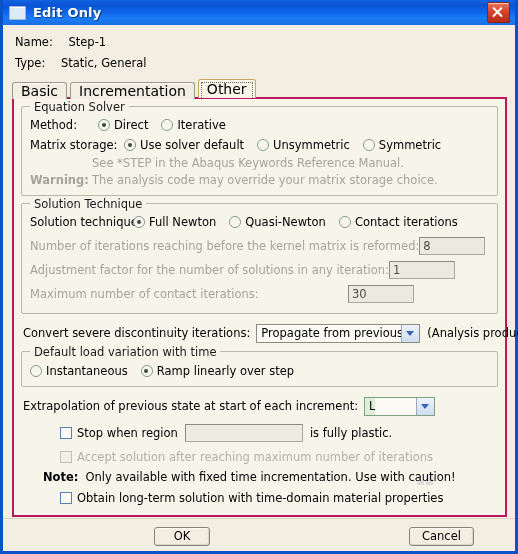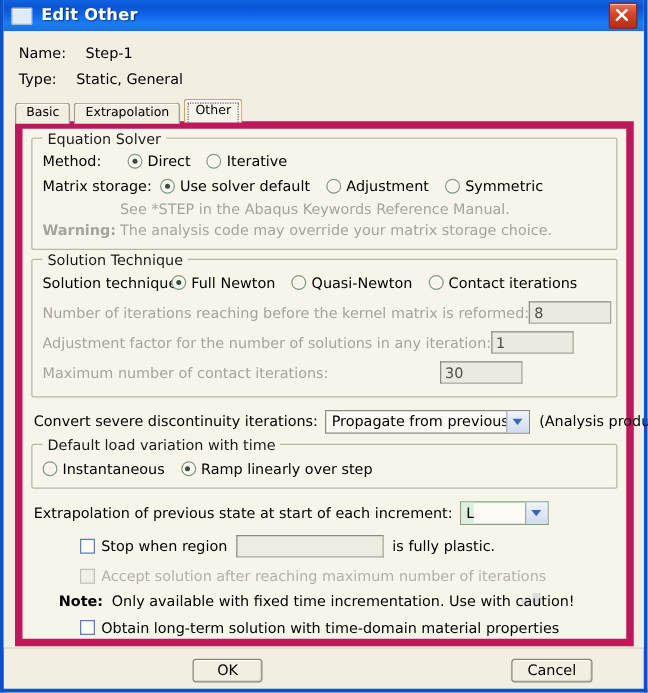"Edit Other" div.tb-title { text: Other -> Only }
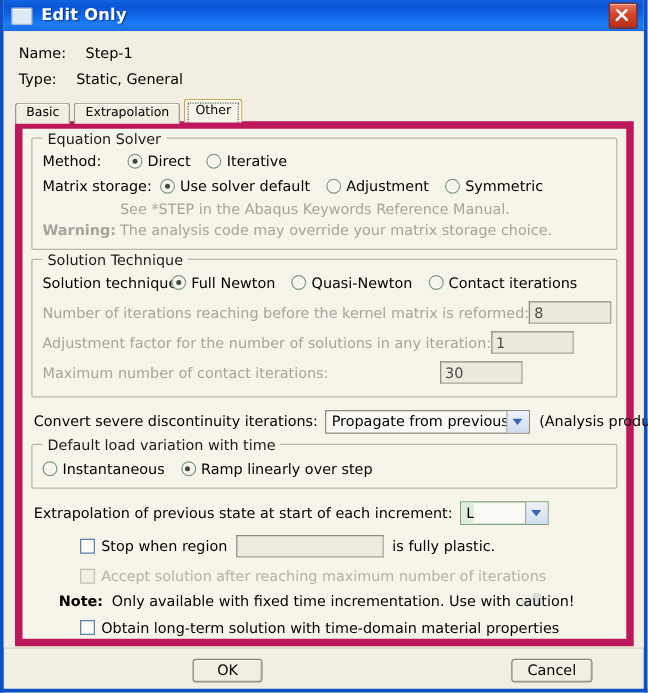"Basic" .tab { font-size: 10px -> 14px }
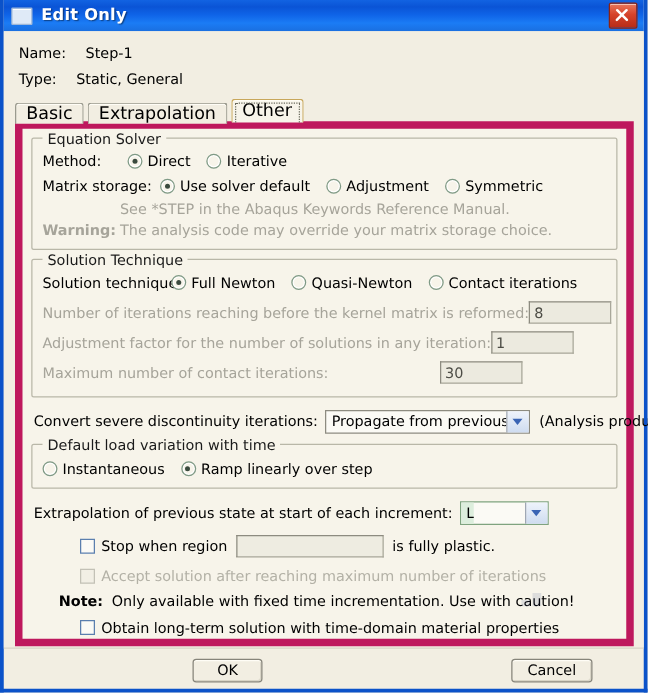"Extrapolation" span { text: Extrapolation -> Incrementation }
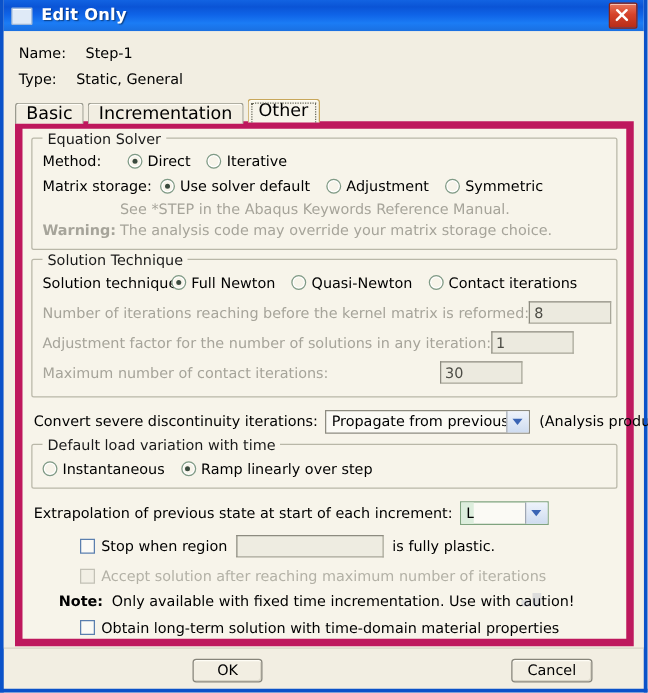"Equation Solver" #tabpanel { border: 6px solid #be185d -> 2px solid #be185d }
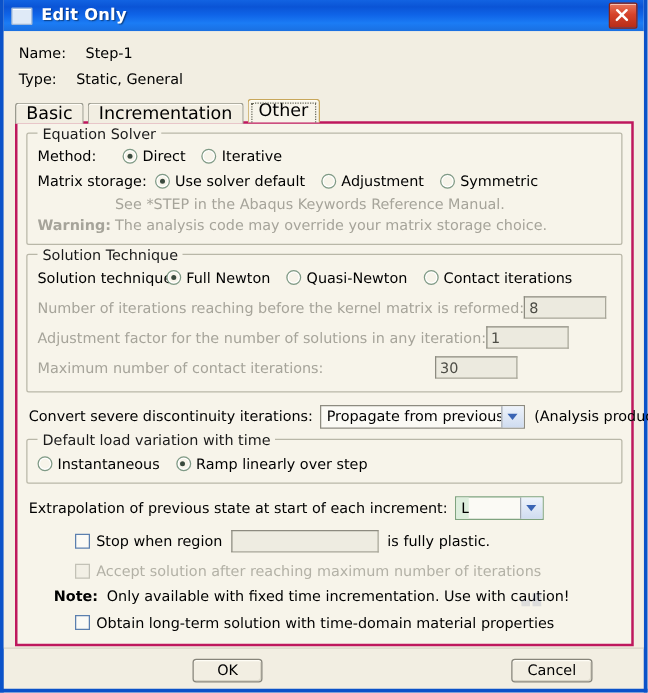"Adjustment" span.rtext { text: Adjustment -> Unsymmetric }
